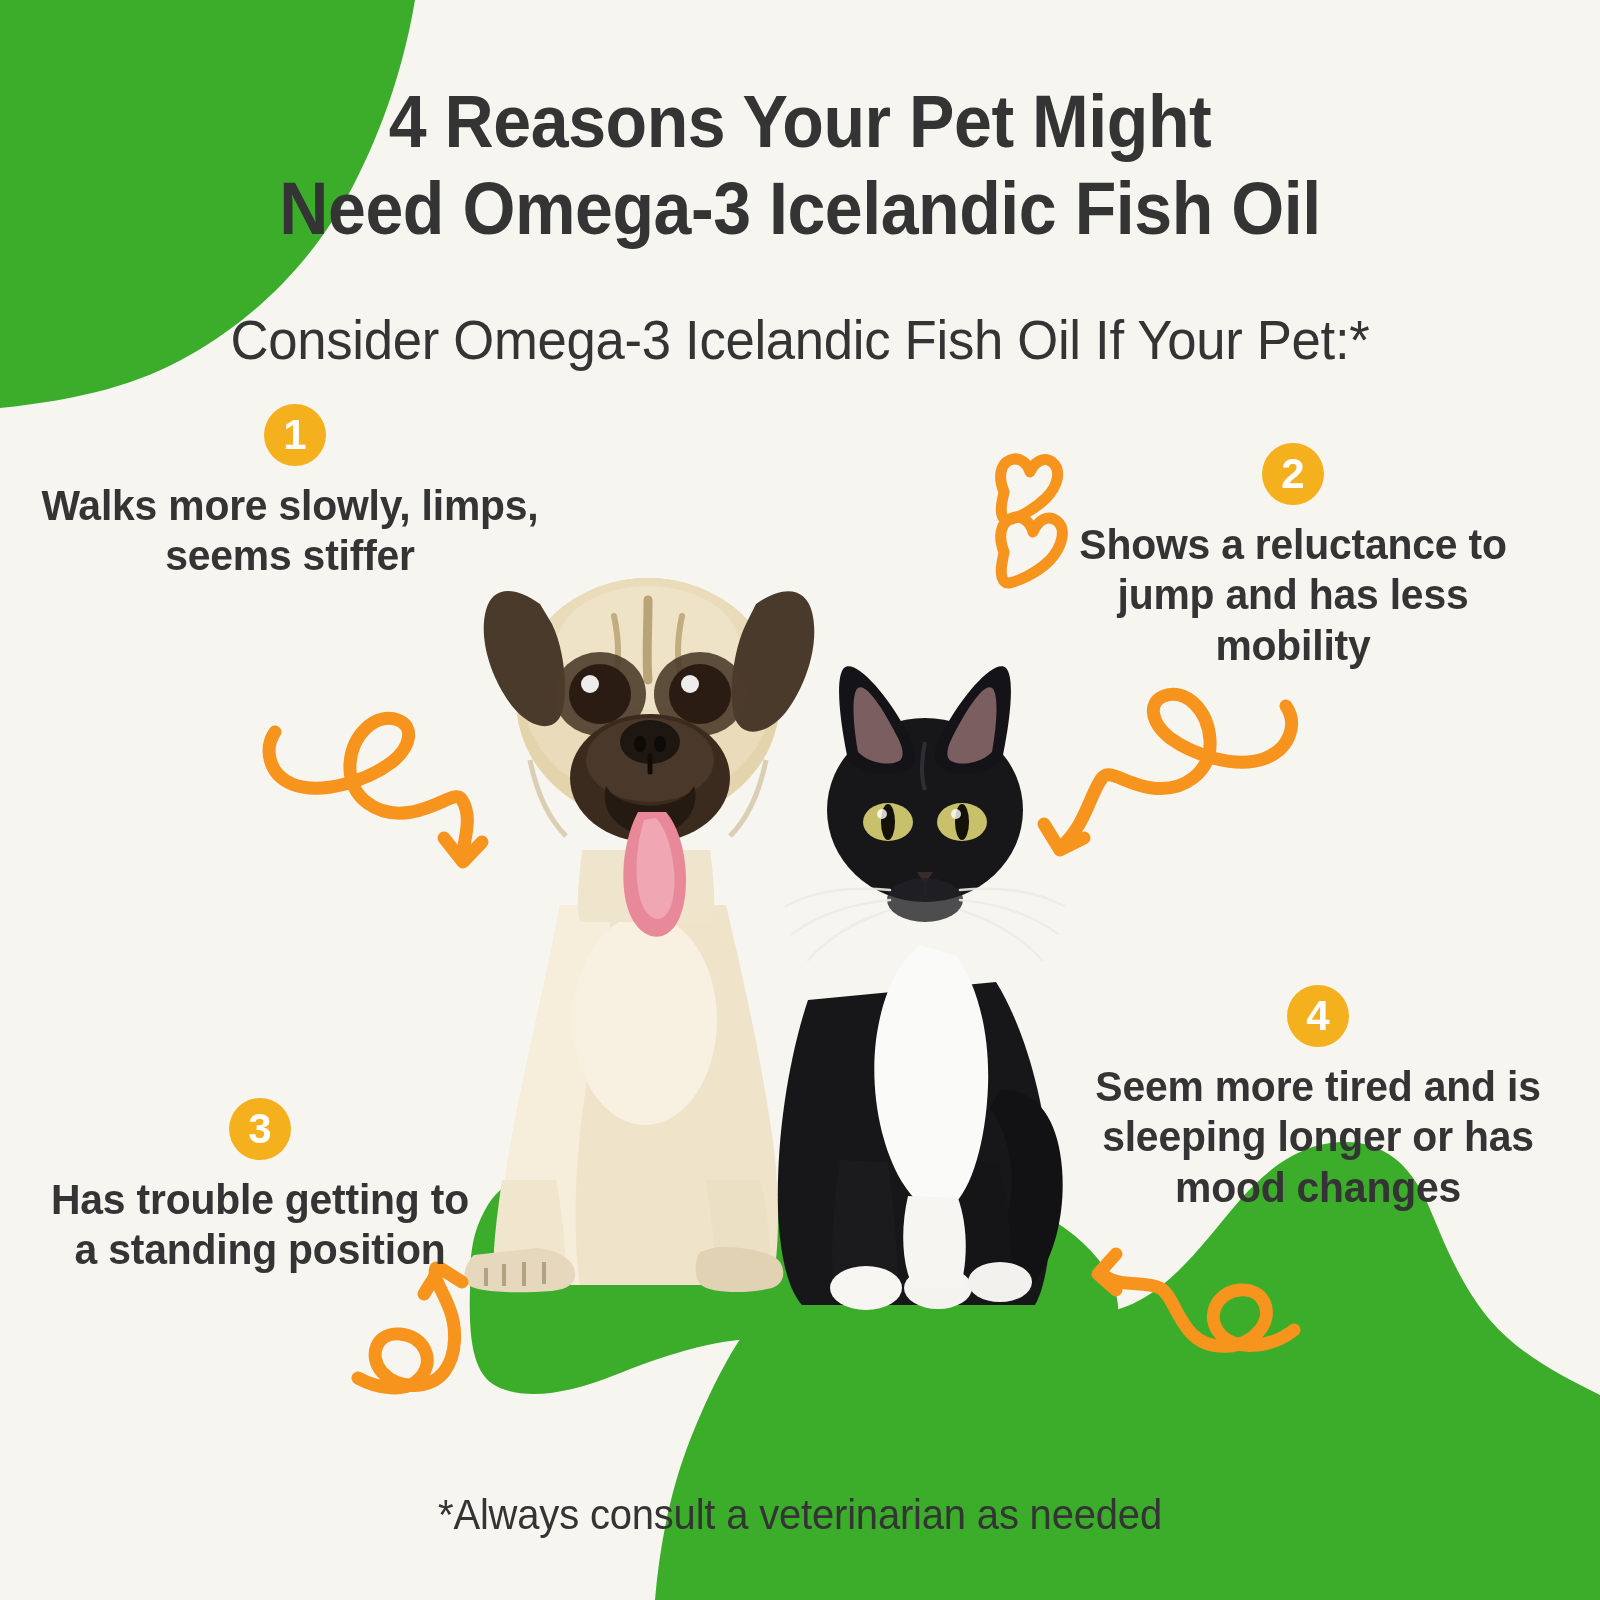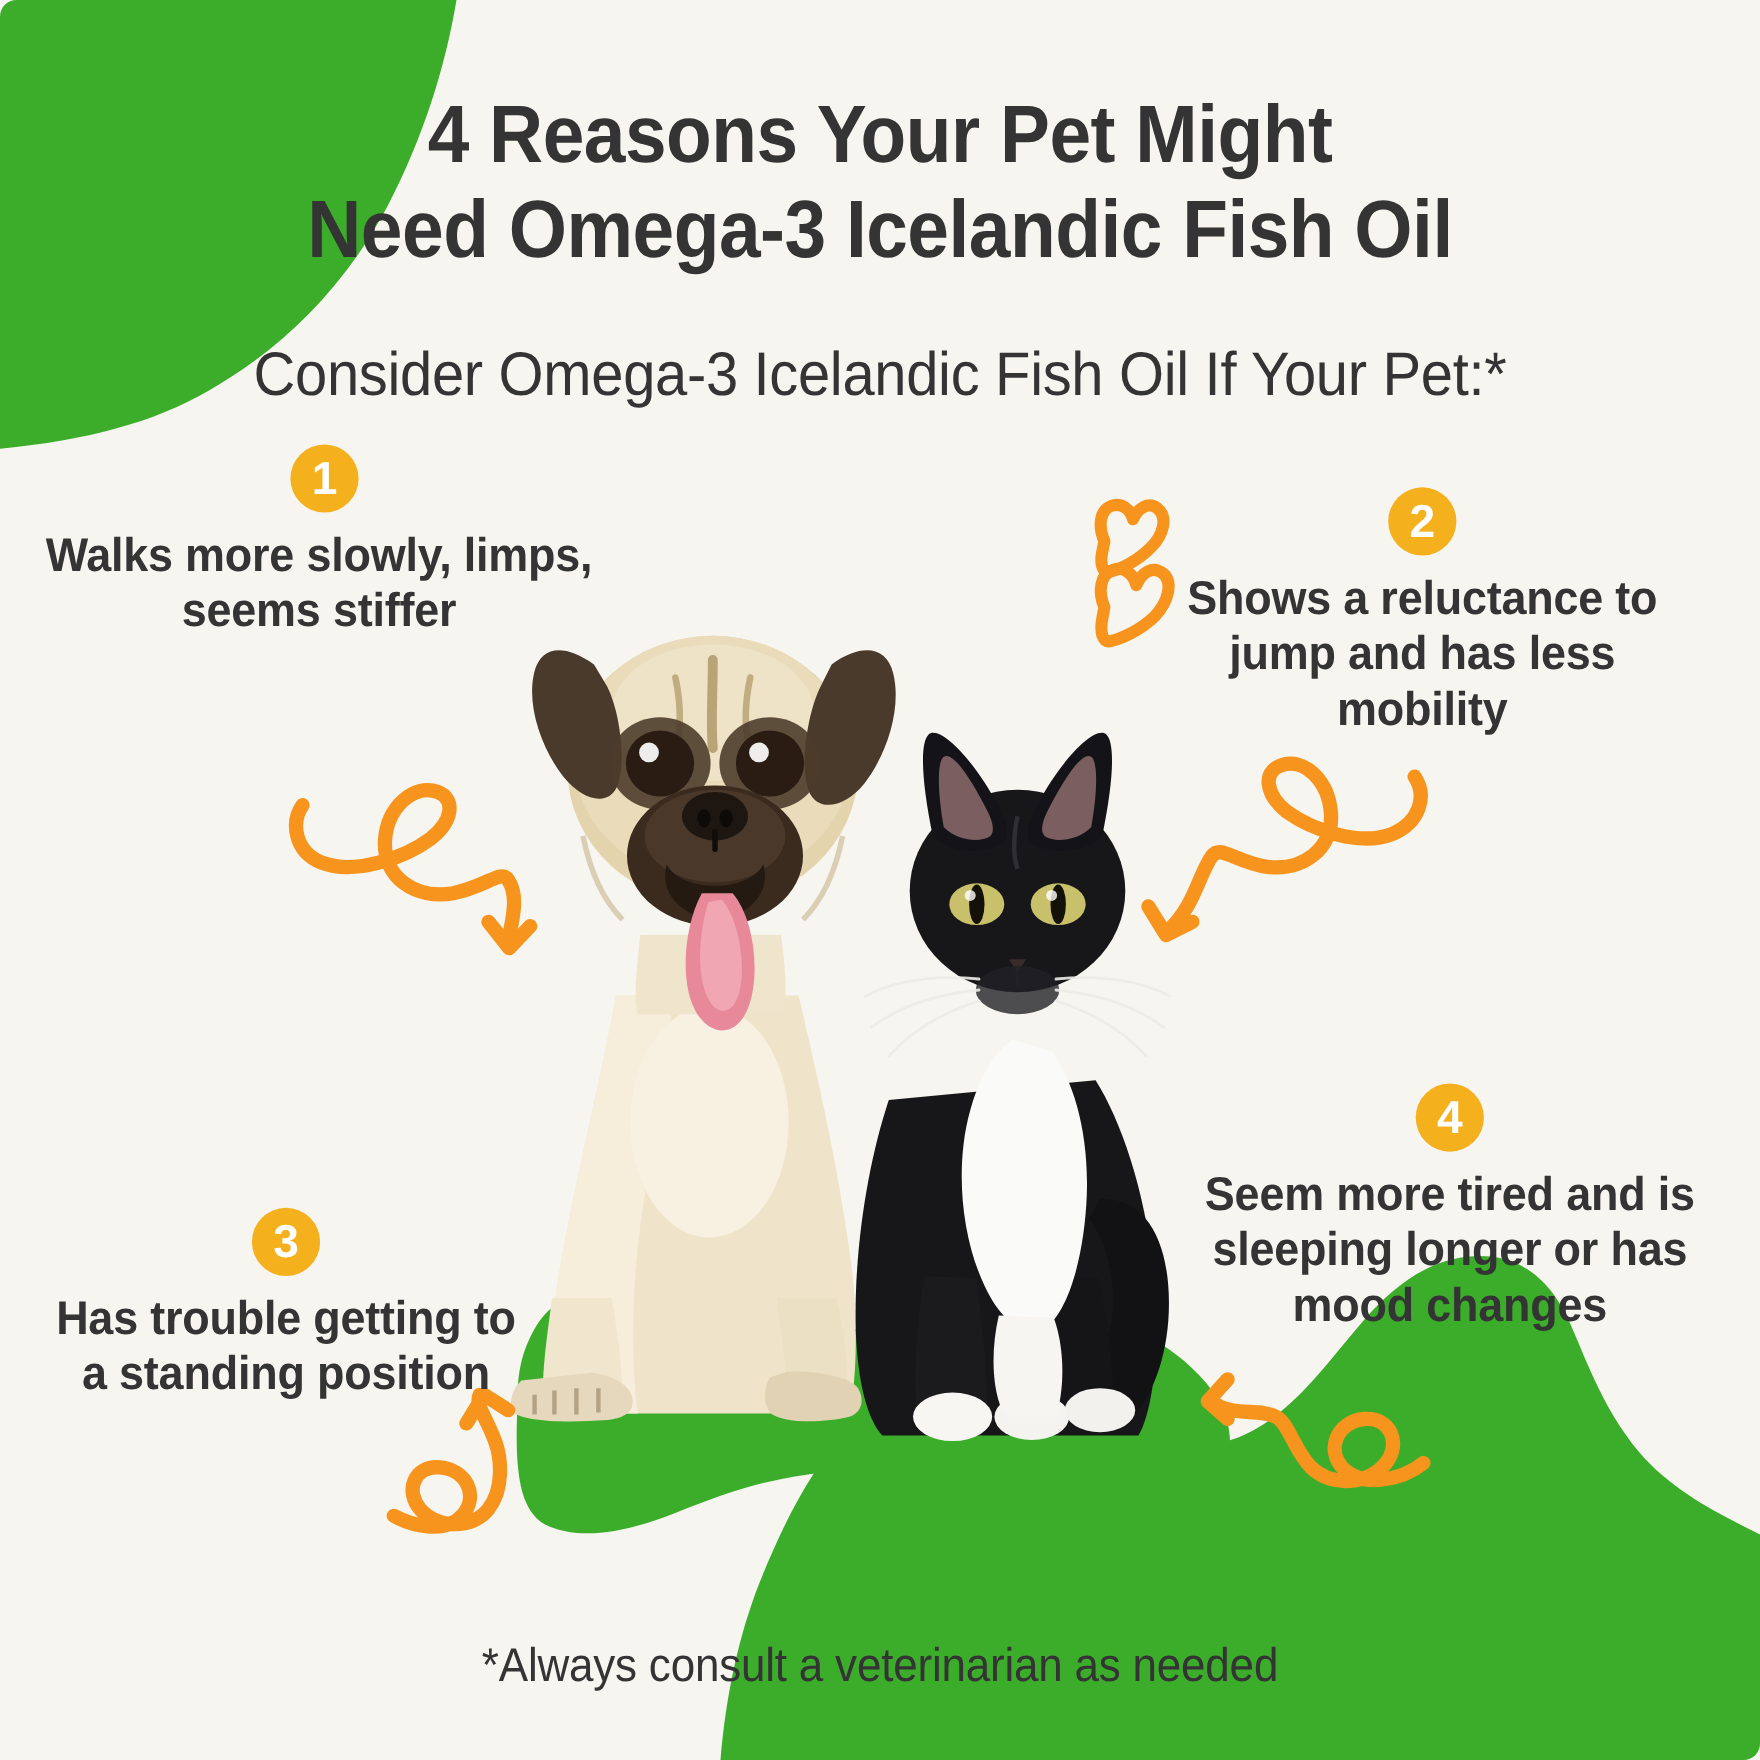"4 Reasons Your Pet Might" #infographic { border-radius: 15px -> none }
